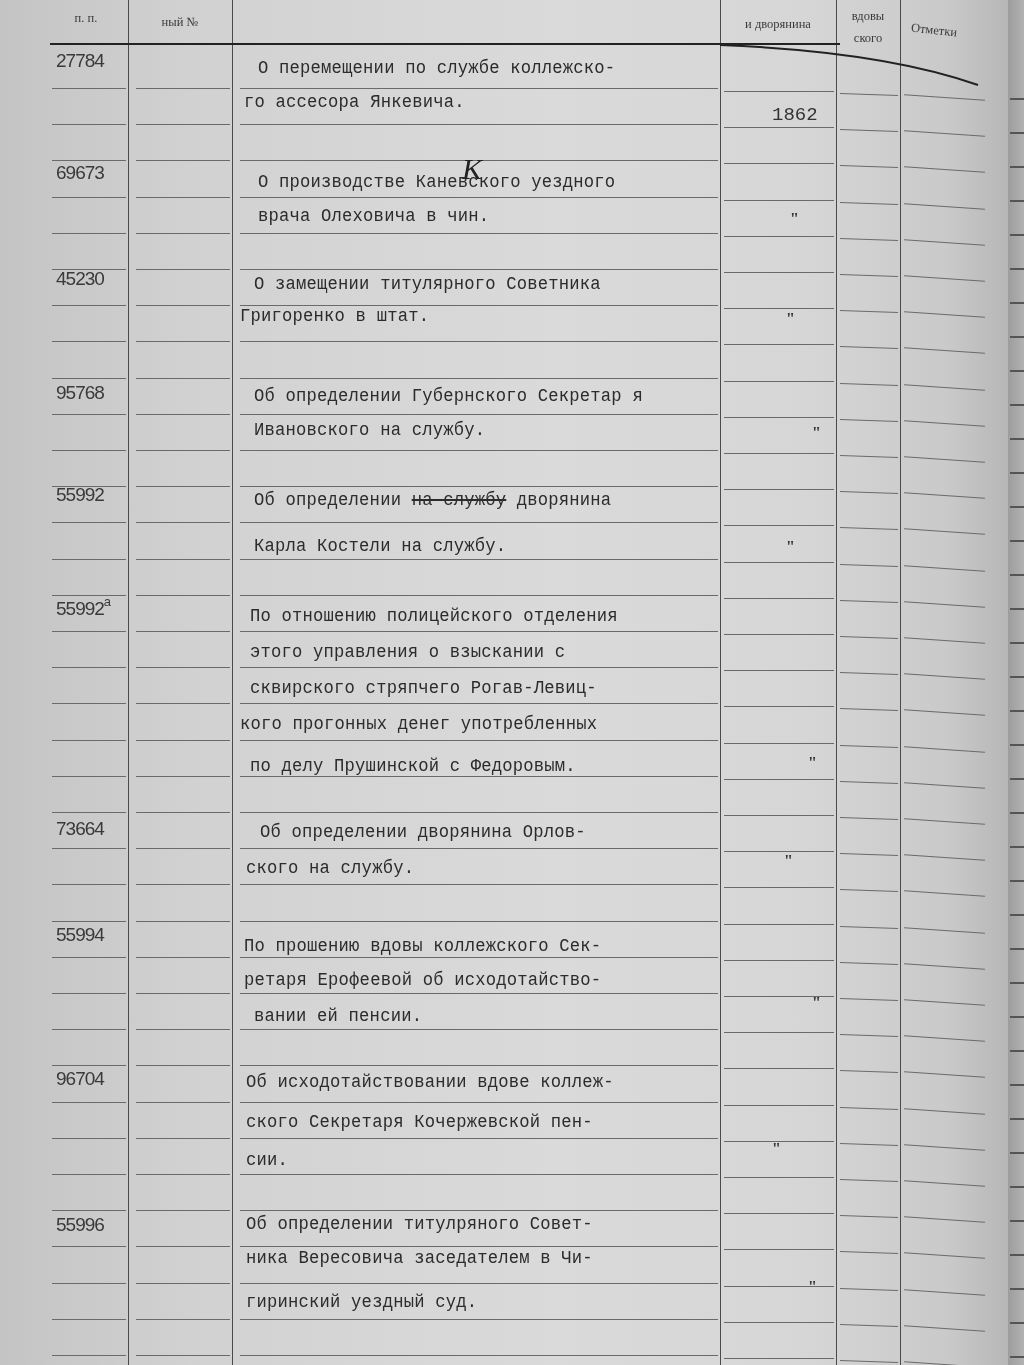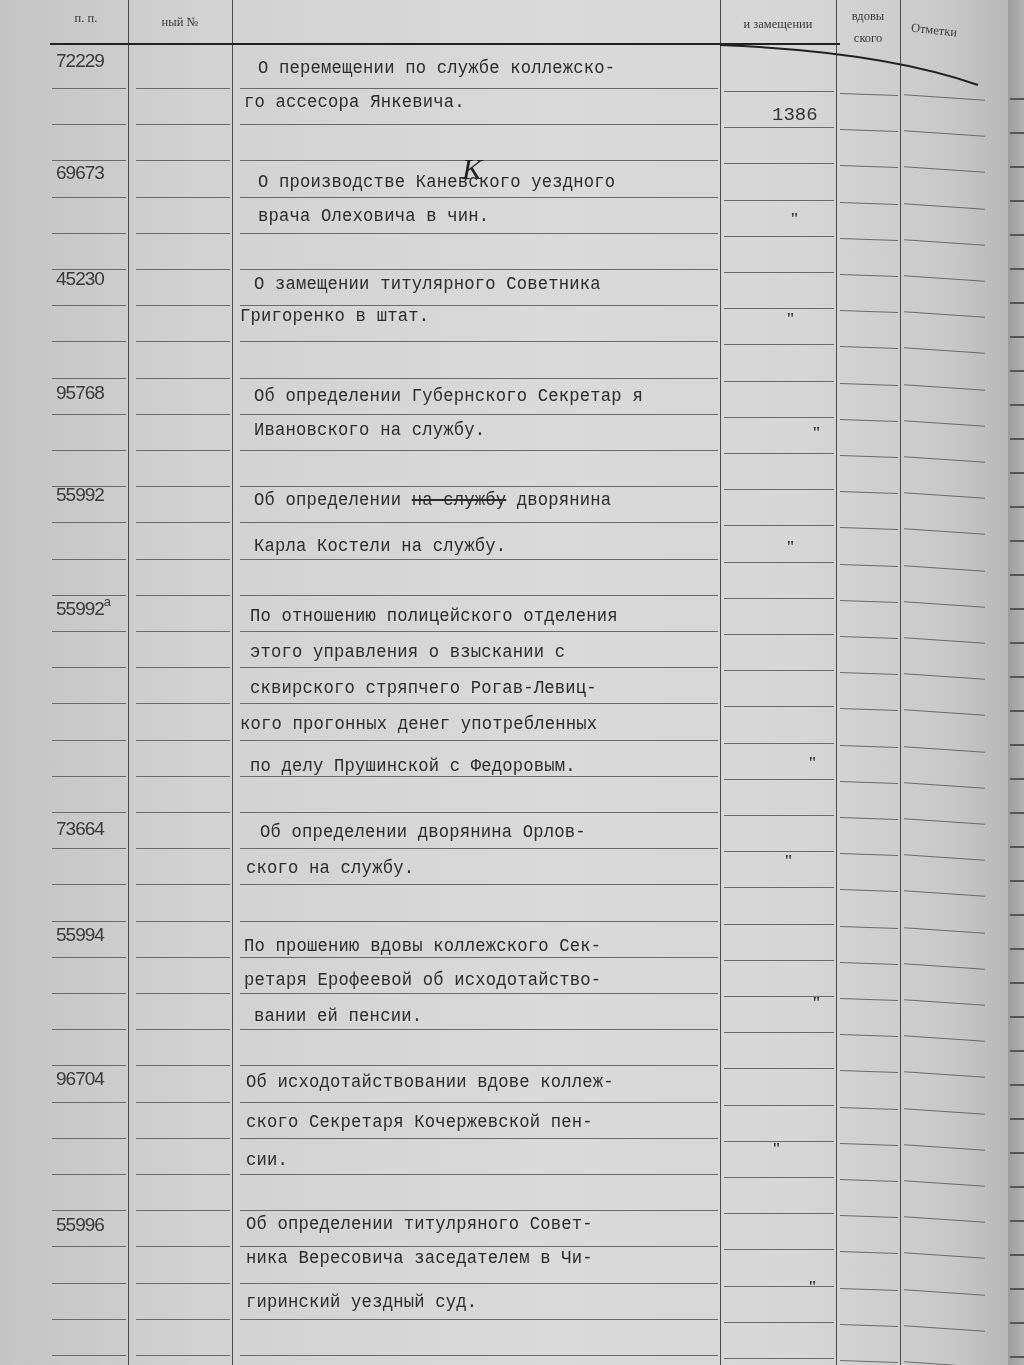"и замещении" div.header-cell { text: замещении -> дворянина }
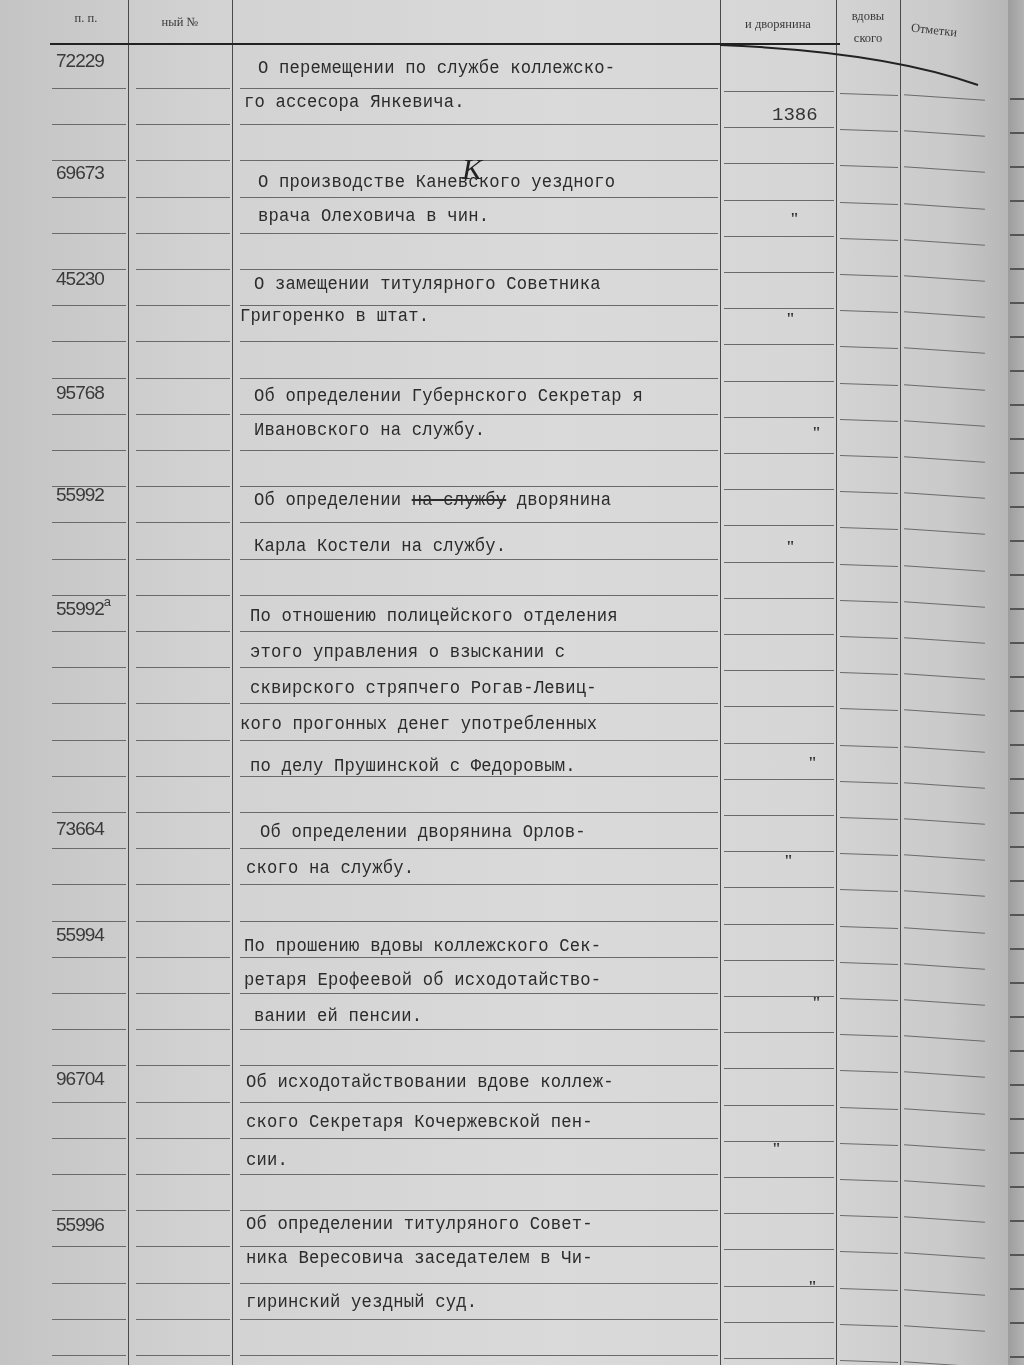"72229" div.num { text: 72229 -> 27784 }
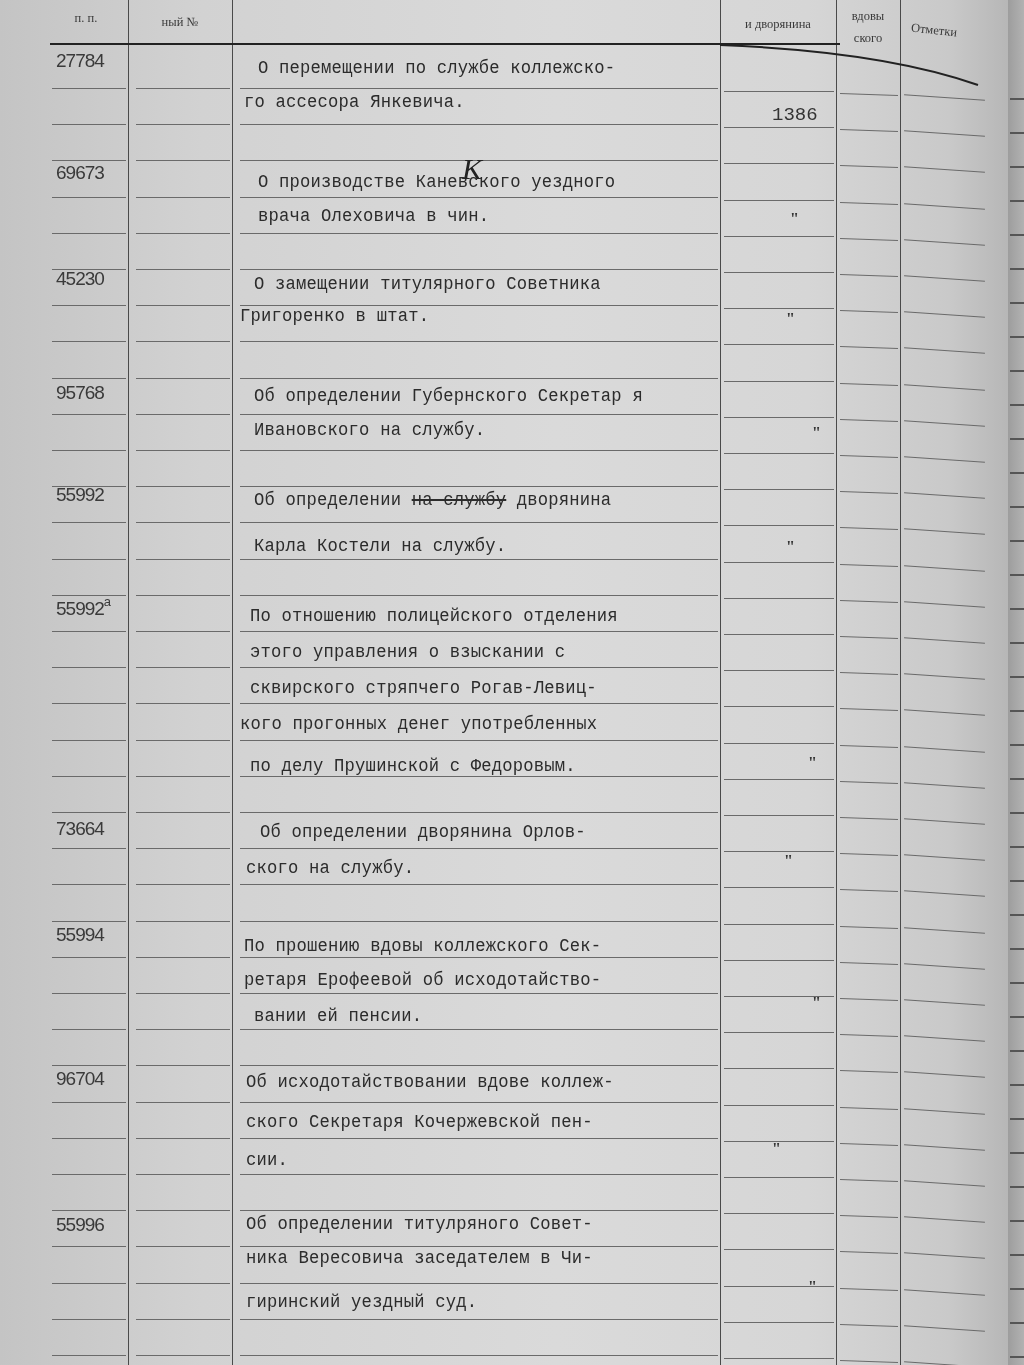"1386" div.year { text: 1386 -> 1862 }
